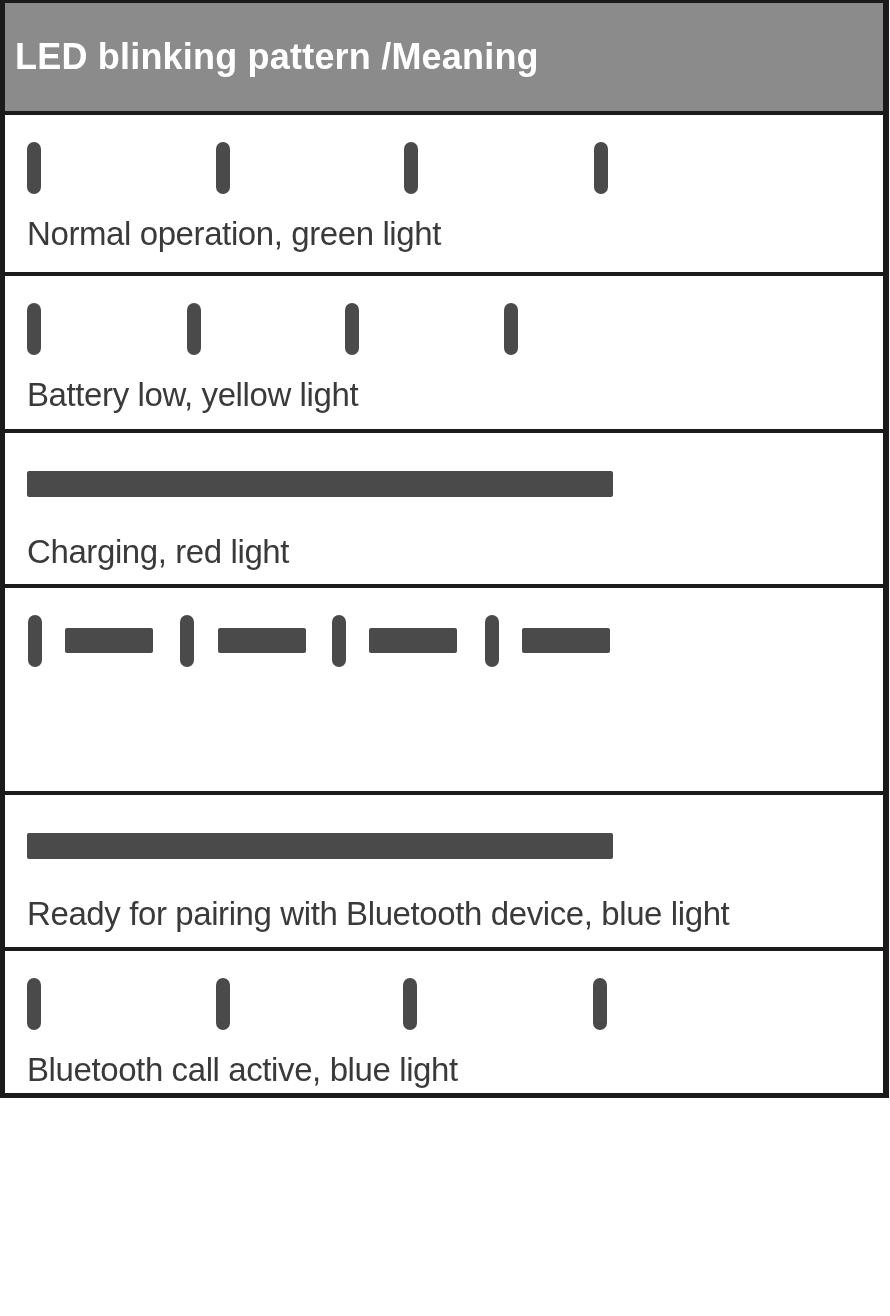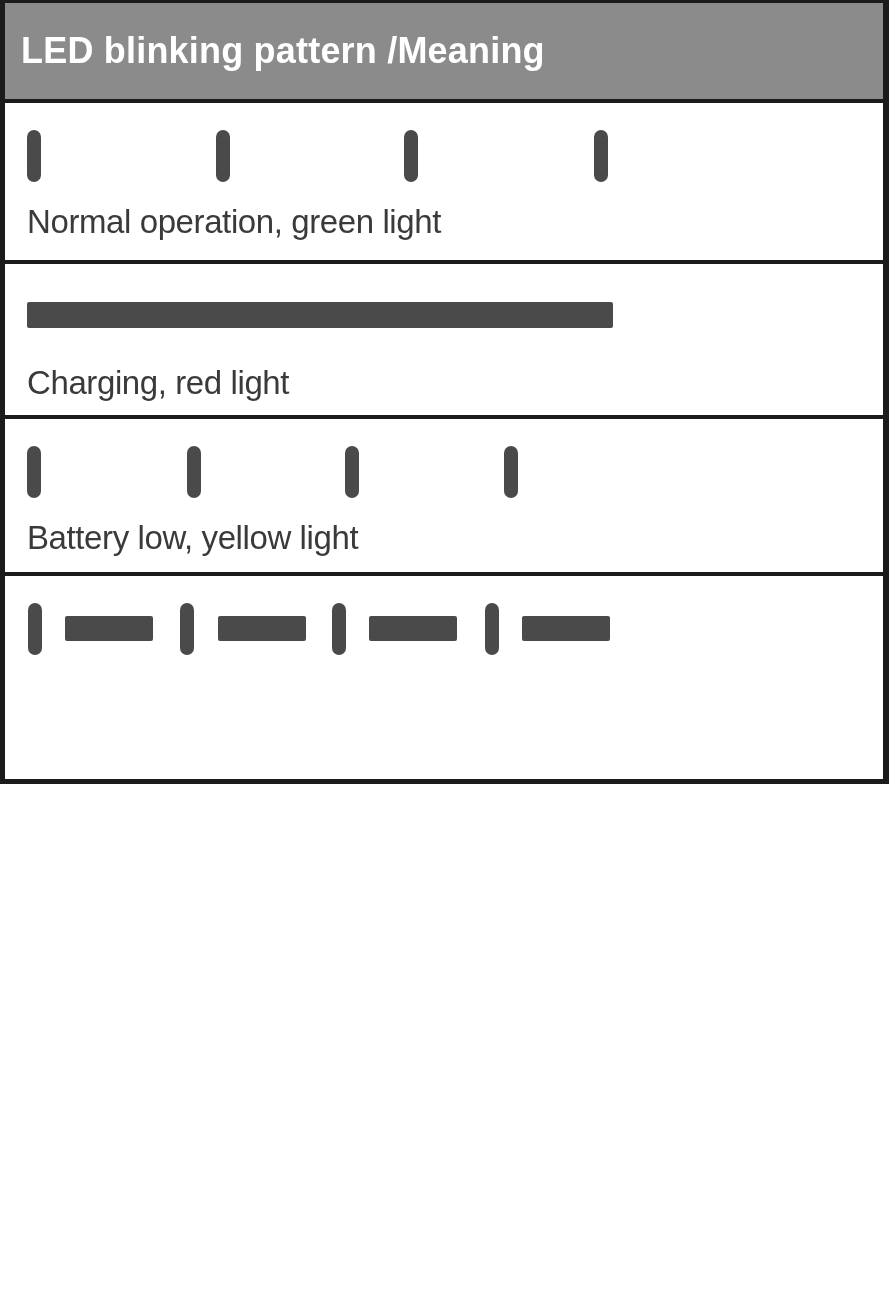"LED blinking pattern /Meaning" .header { height: 100px -> 112px; padding-left: 16px -> 10px }
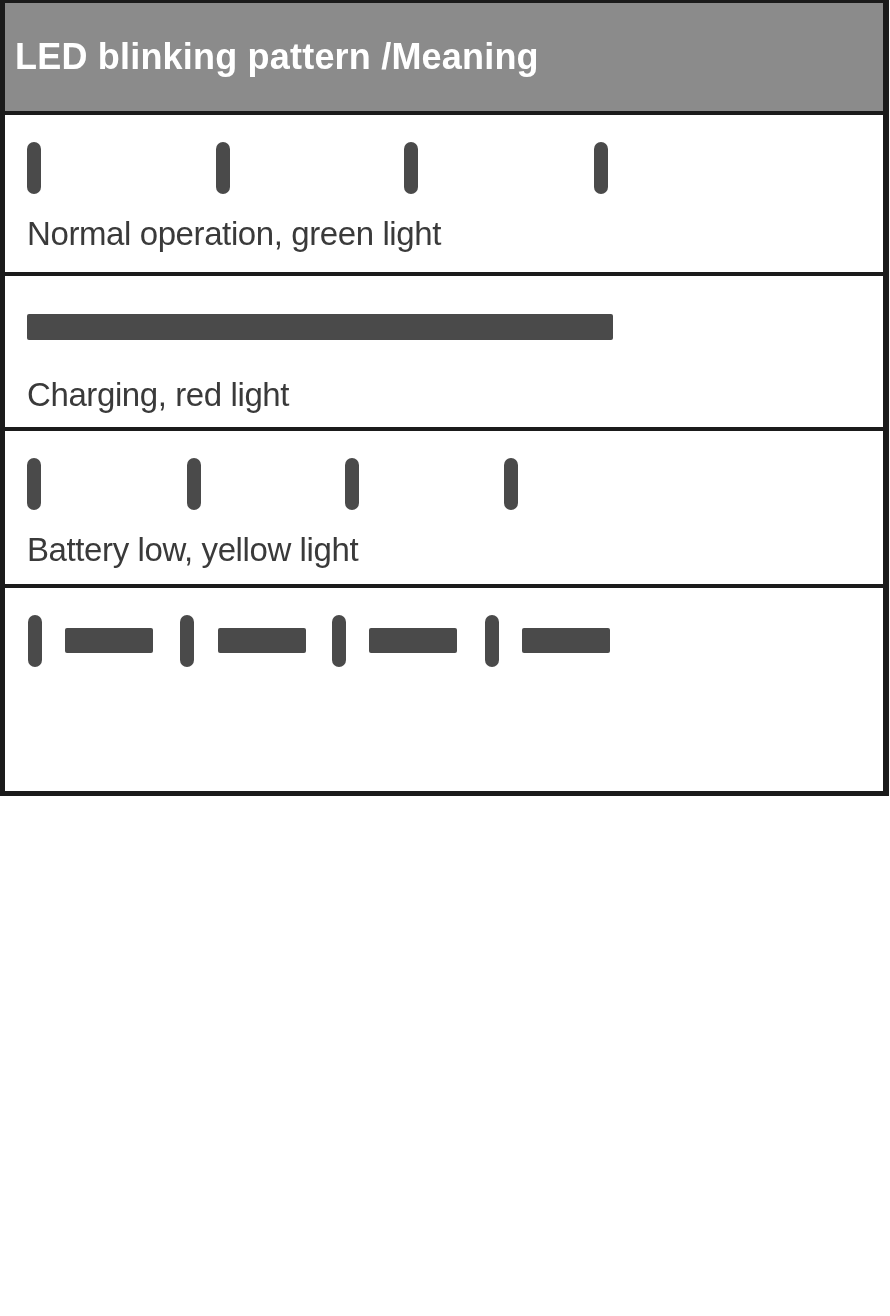"Charging, red light" div.row { order: before "Battery low, yellow light" -> after "Battery low, yellow light" }
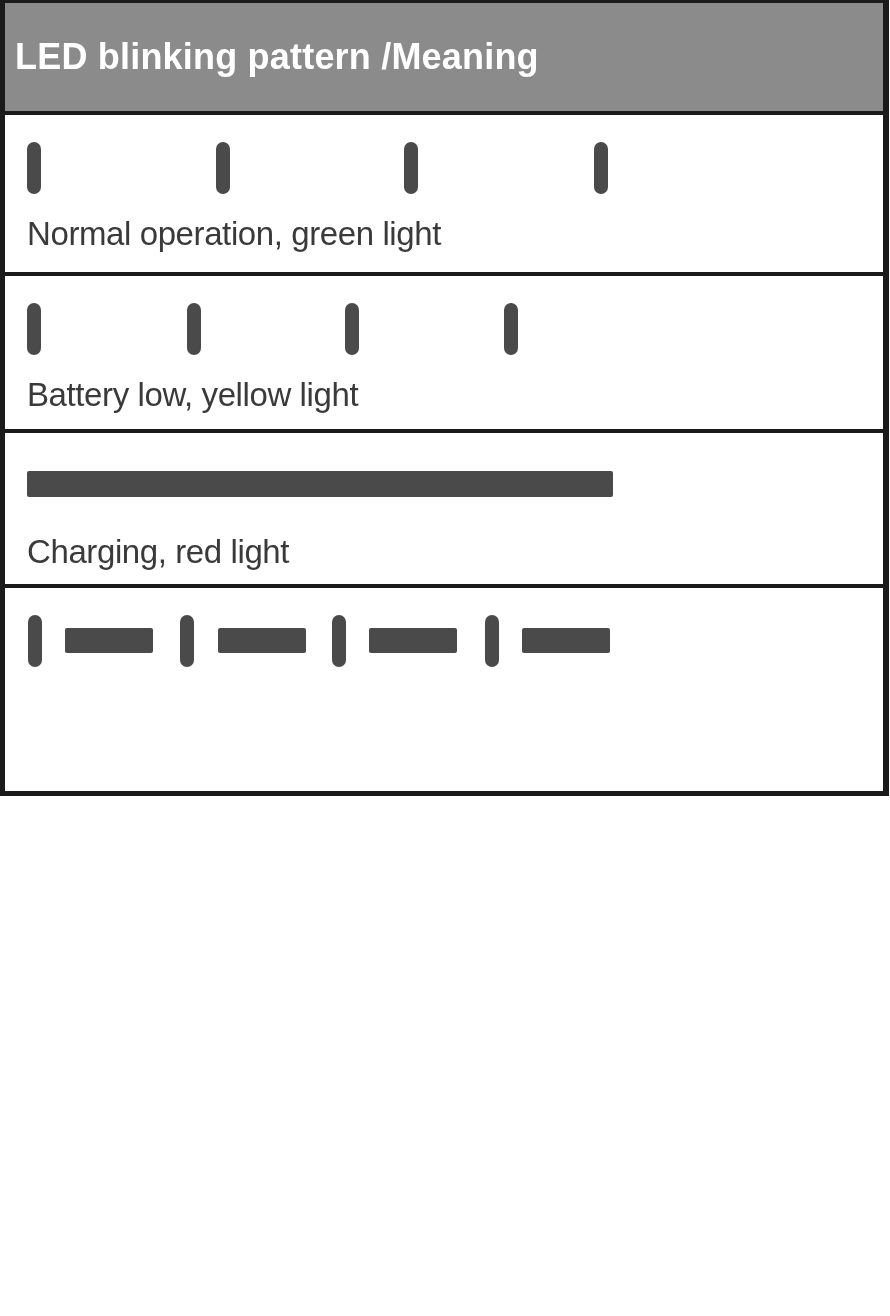"Ready for pairing with Bluetooth" div.row { html: none -> <div> <div> <div></div> </div> <div>Ready for pairing with Bluetooth device, blue light</div> </div> }
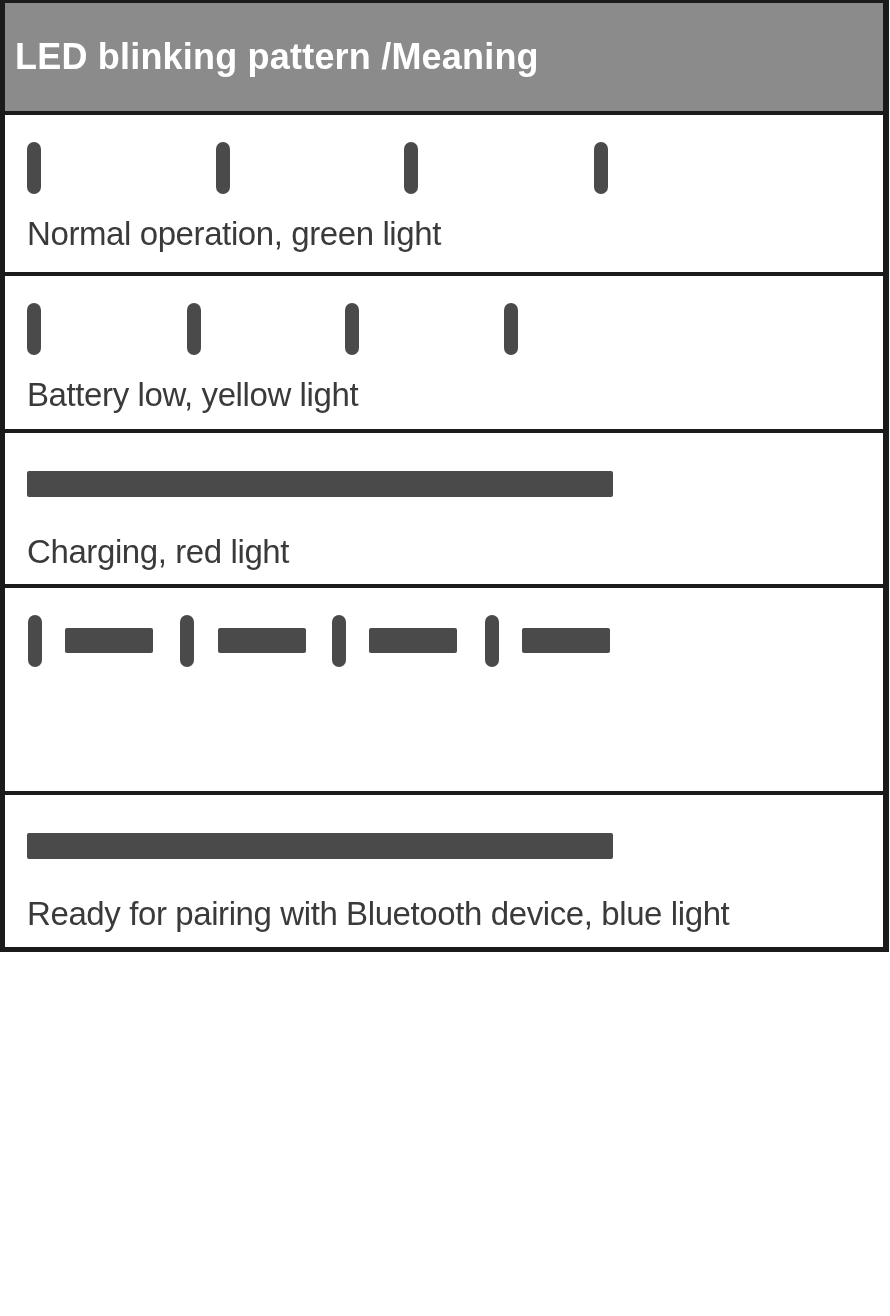"Bluetooth call active, blue light" div.row { html: none -> <div> <div> <div></div> <div></div> <div></div> <div></div> </div> <div>Bluetooth call active, blue light</div> </div> }
